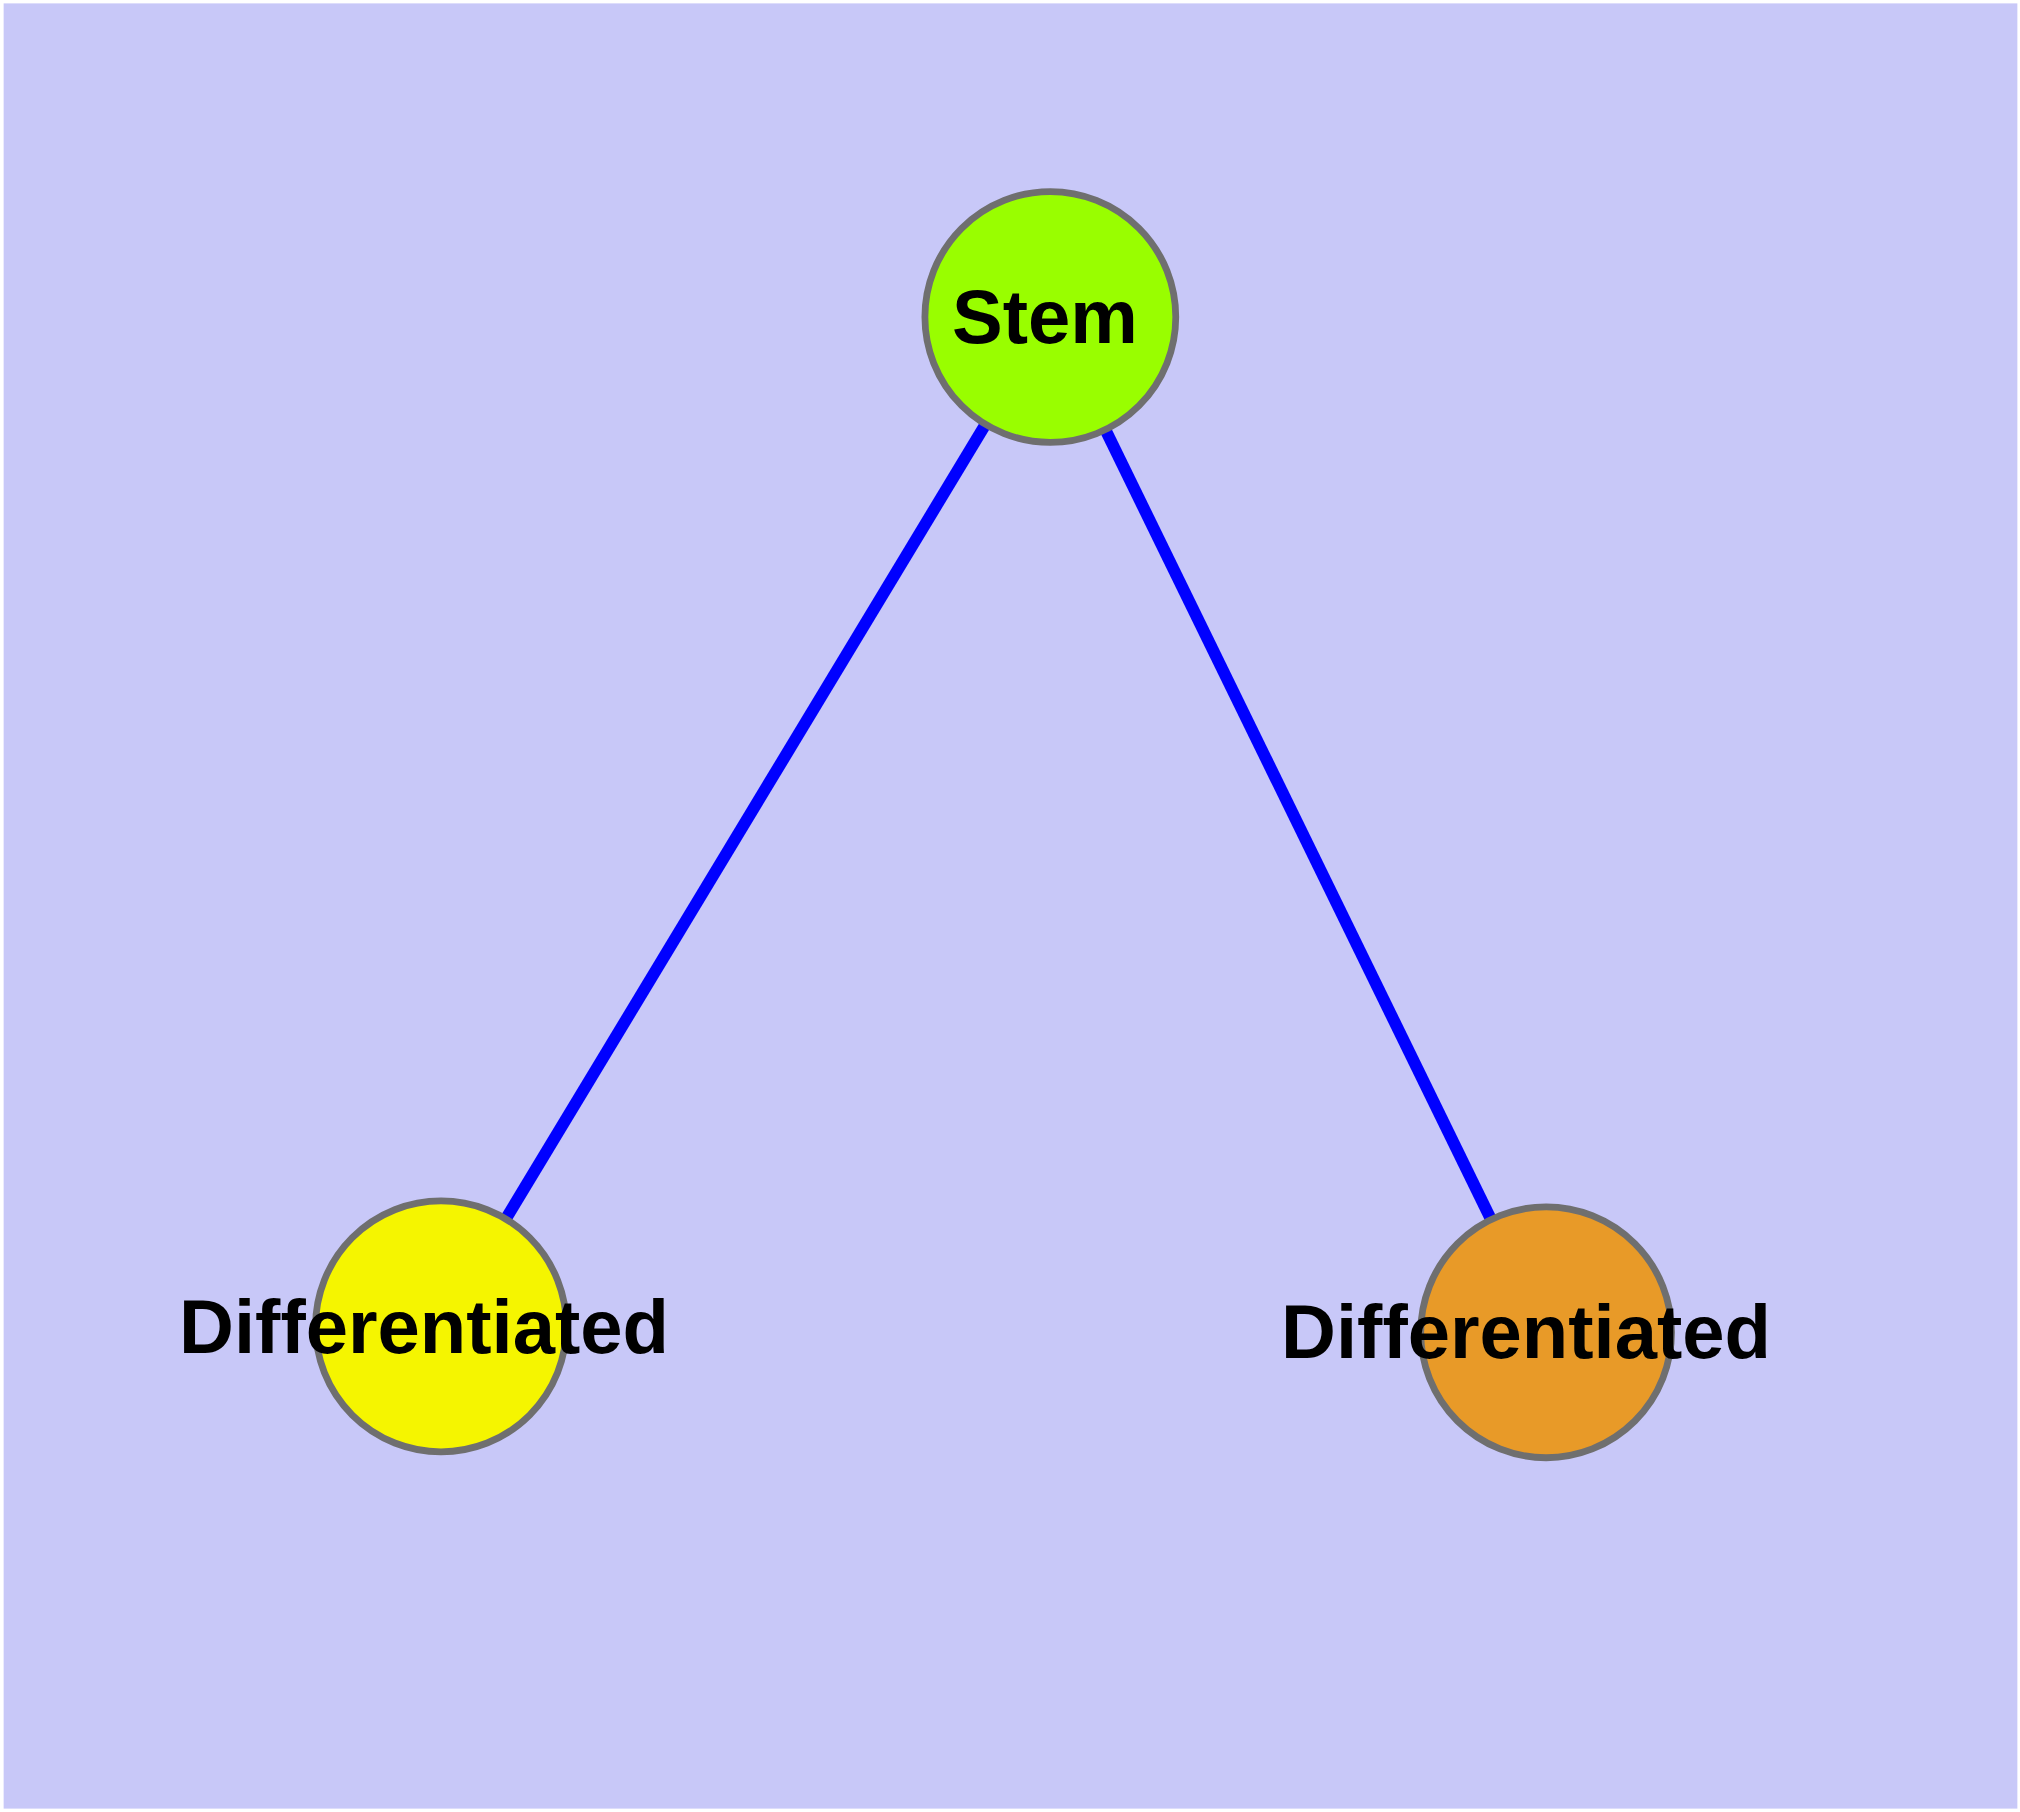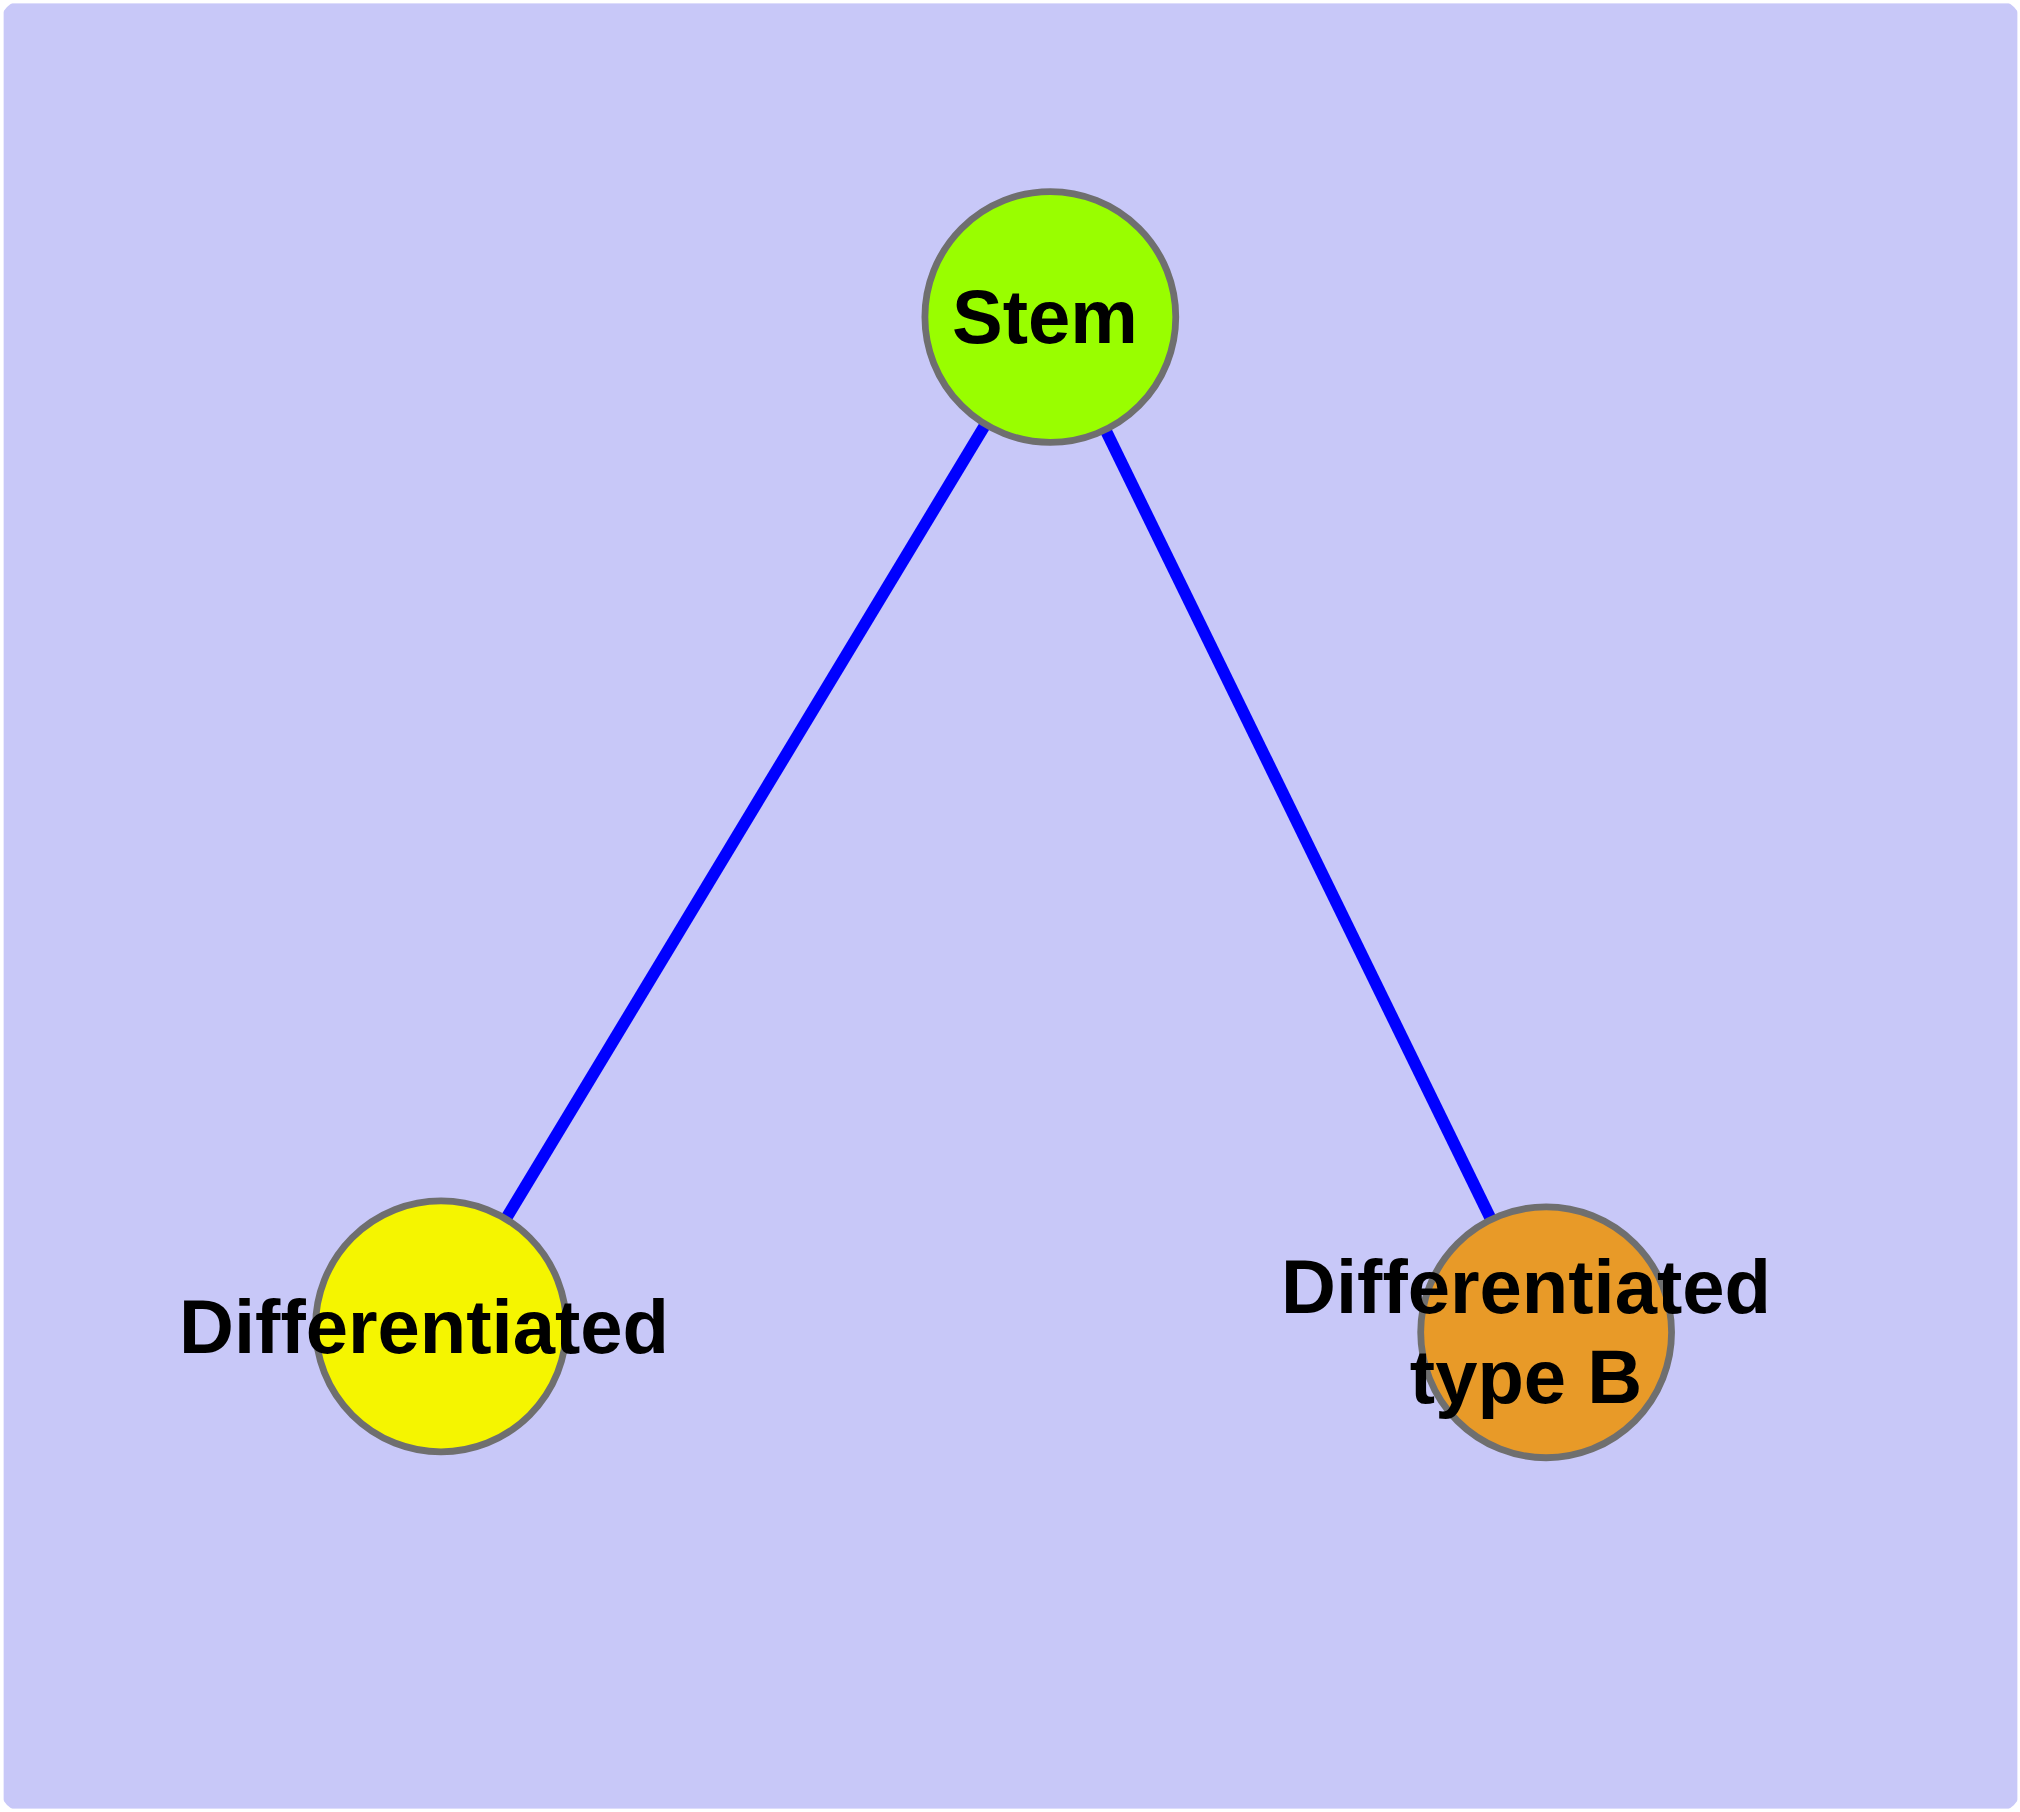"Stem" .stage { border-radius: 24px -> none }
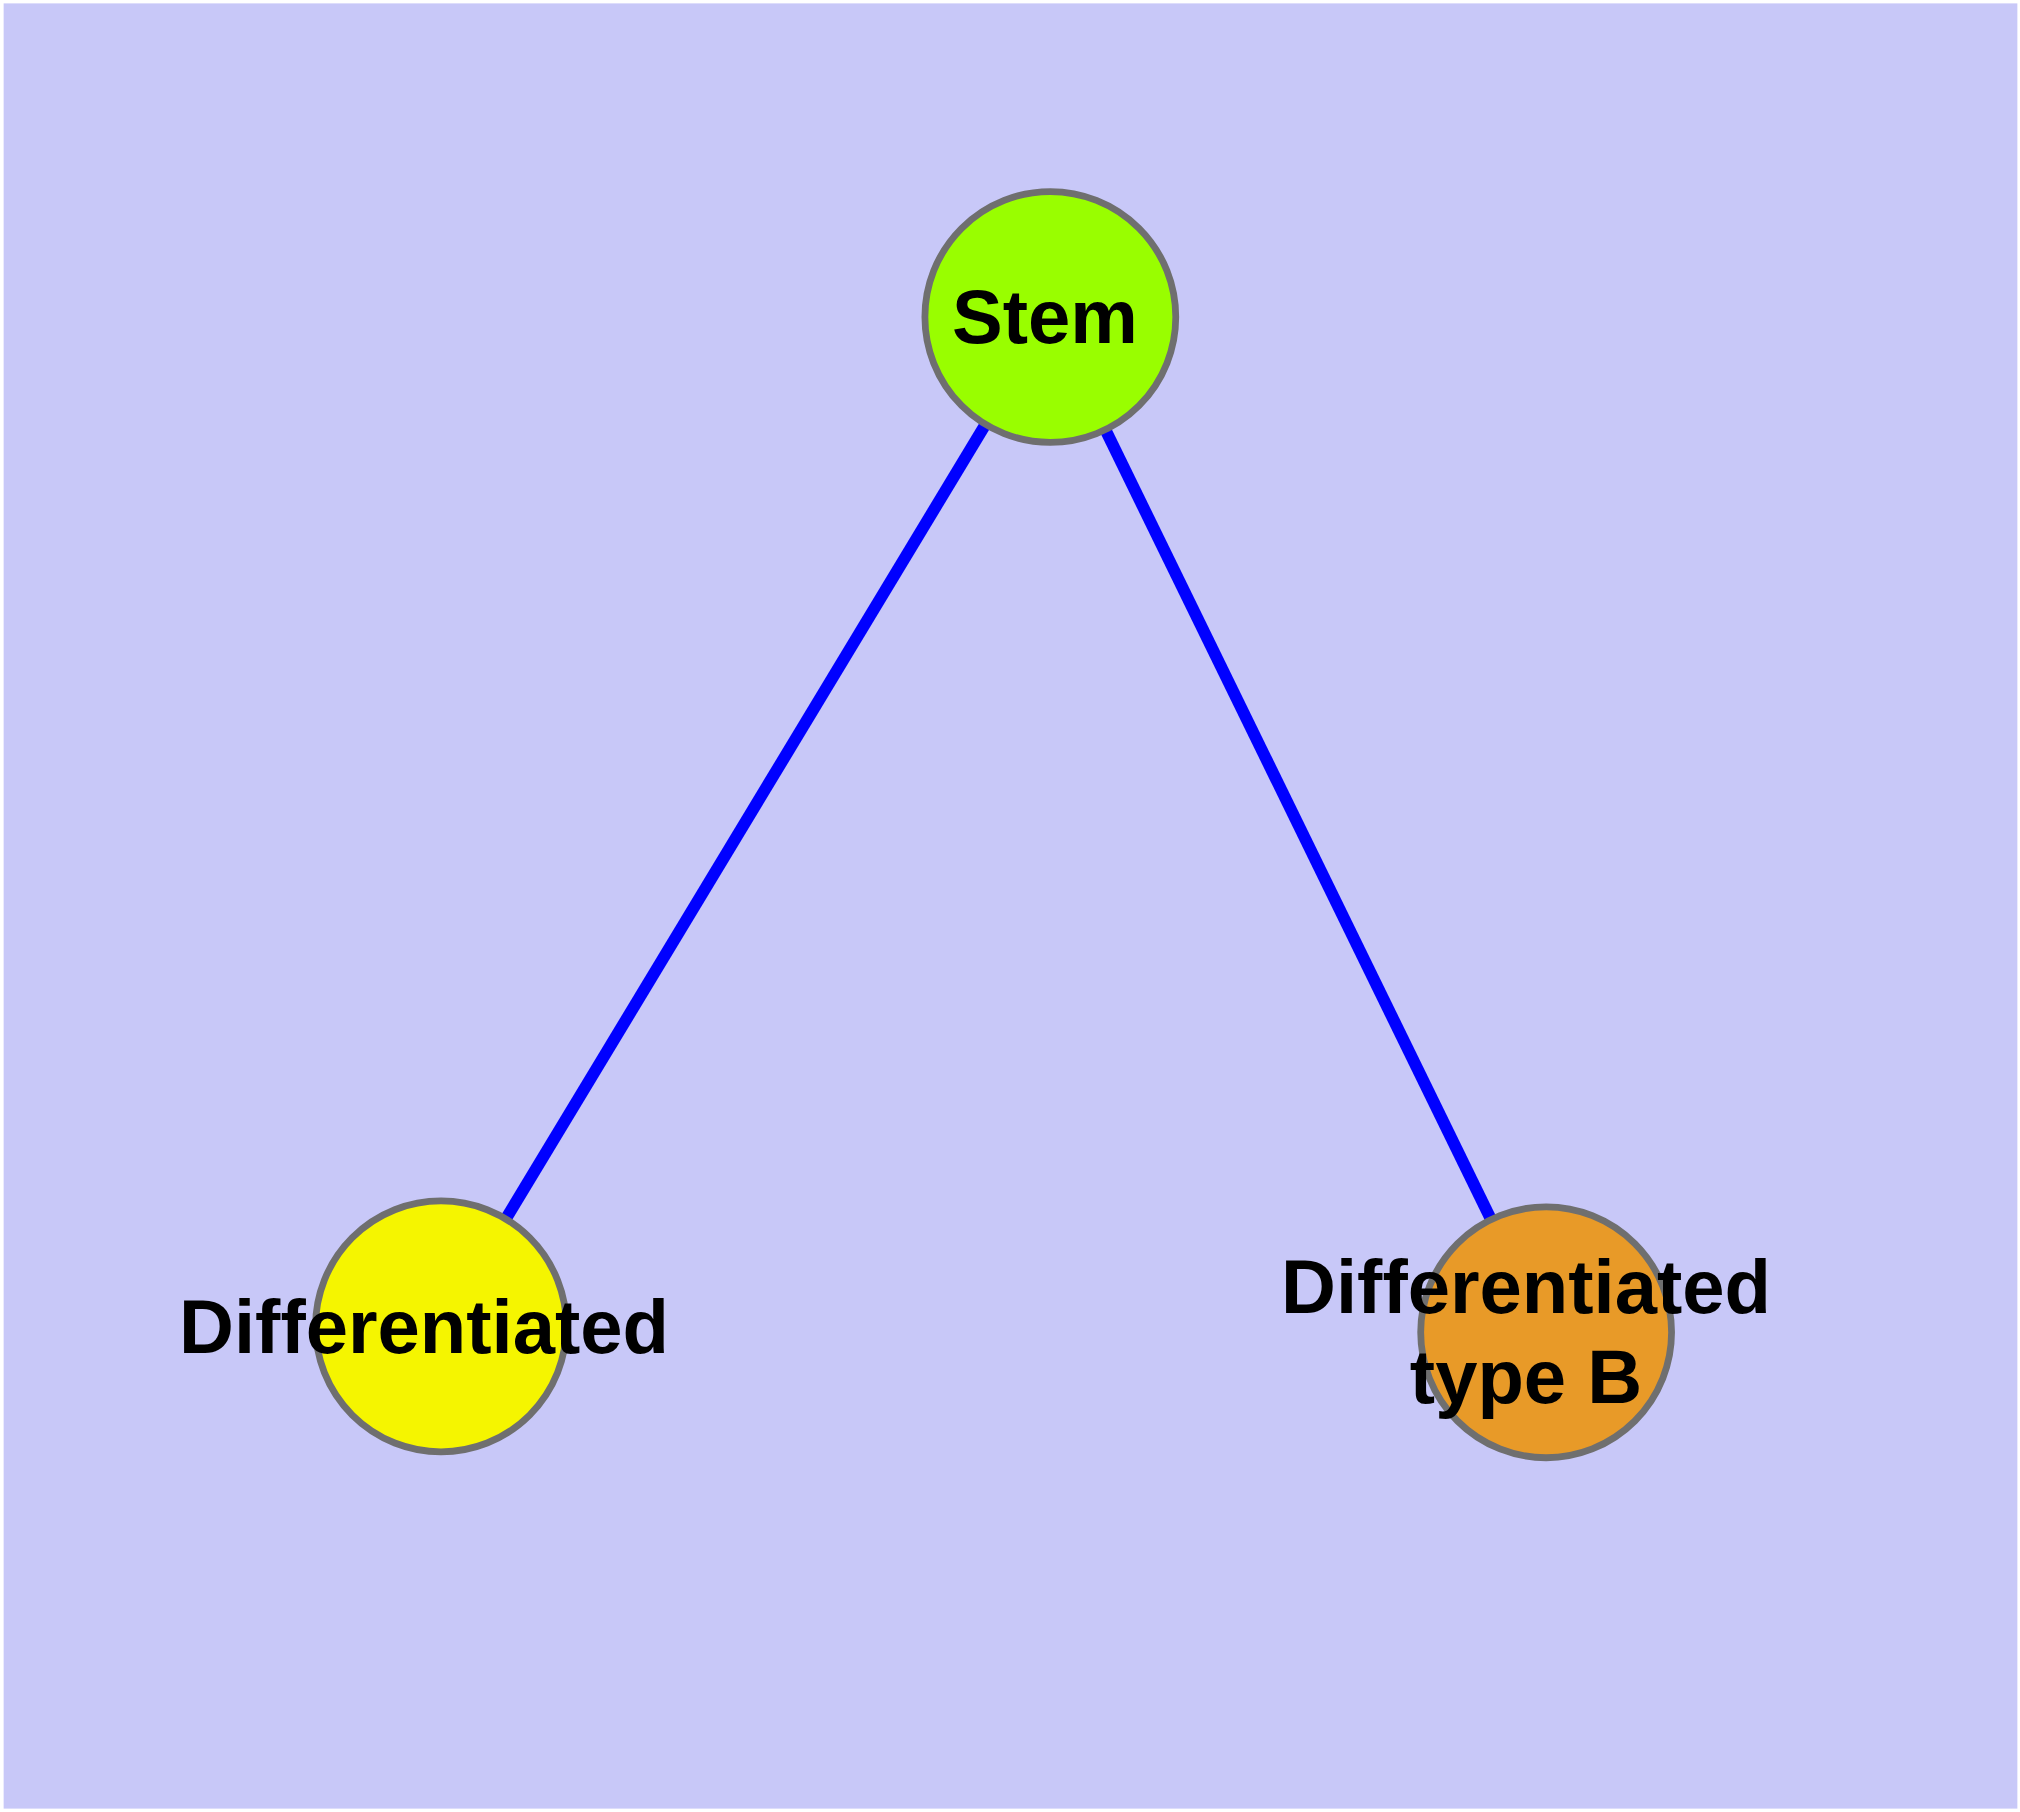"type B" span { html: <span>type B</span> -> none }
